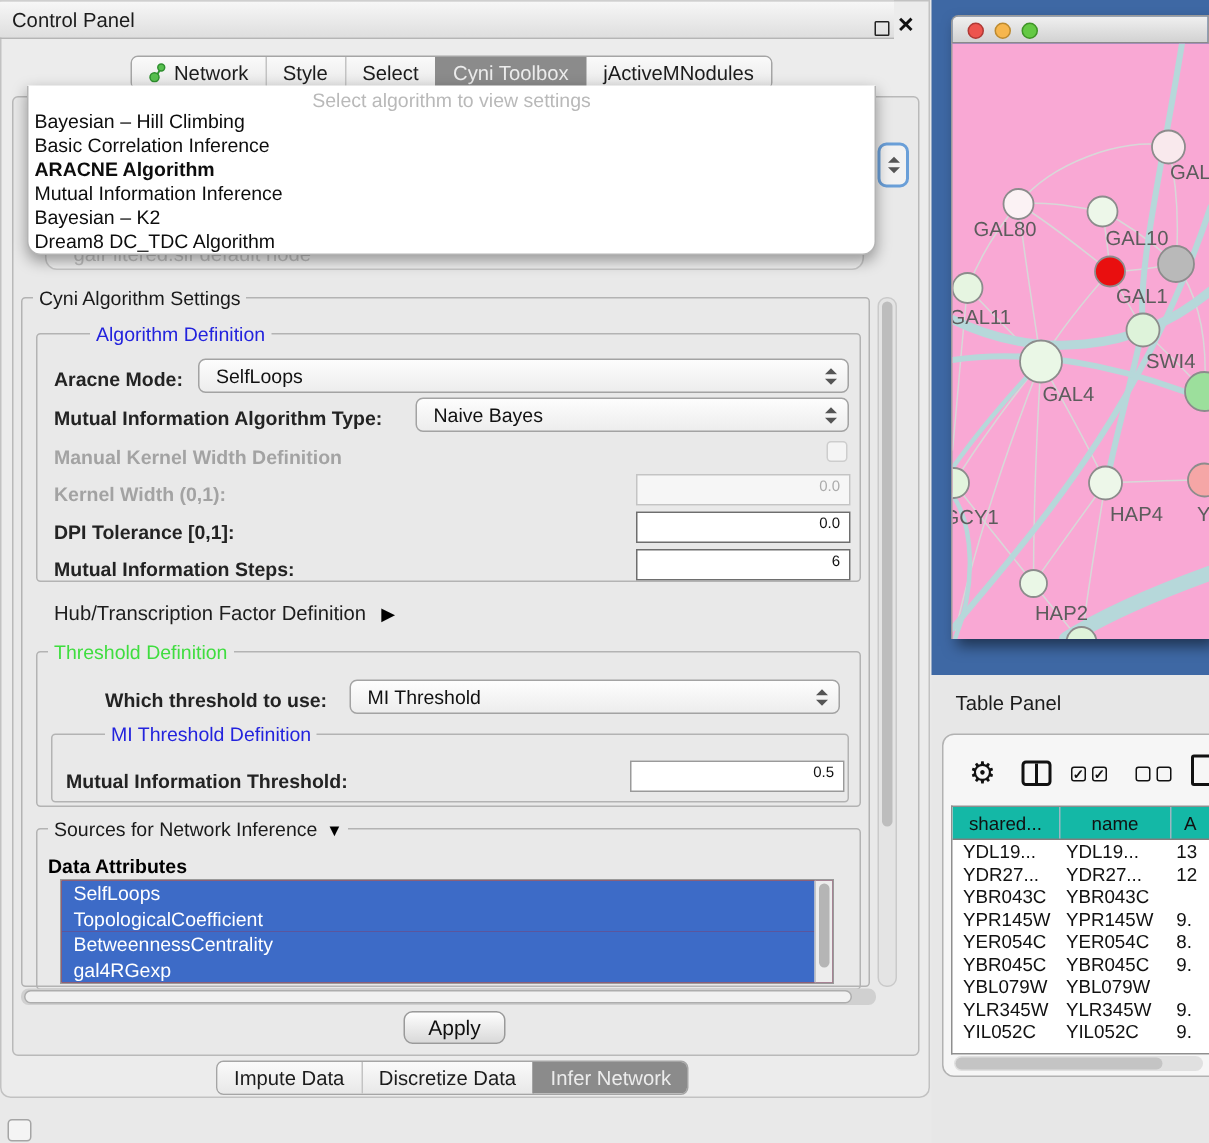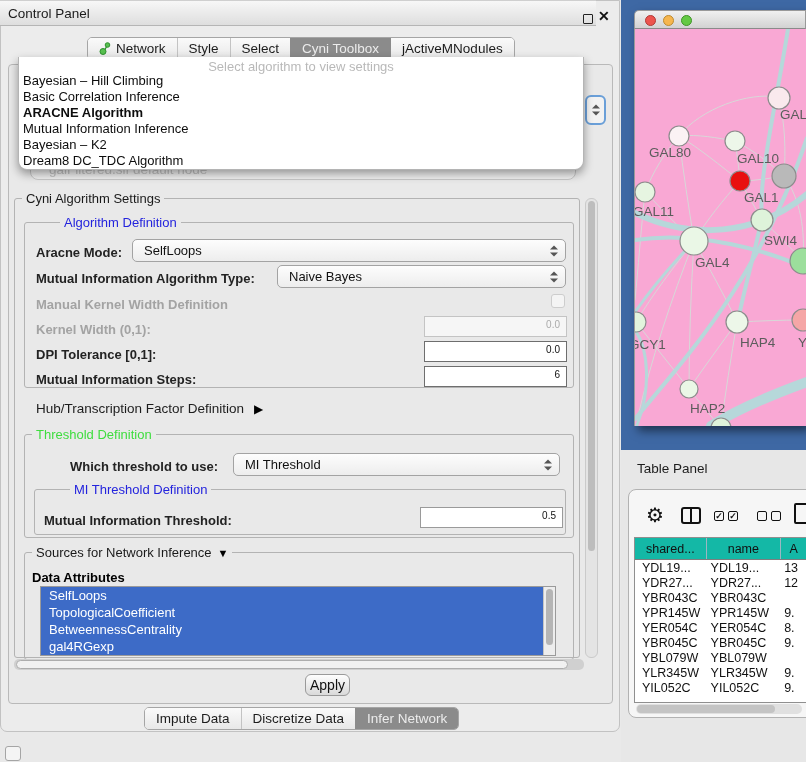"Apply" #apply-btn { margin-left: 36px -> none; width: 45px -> 68px }
